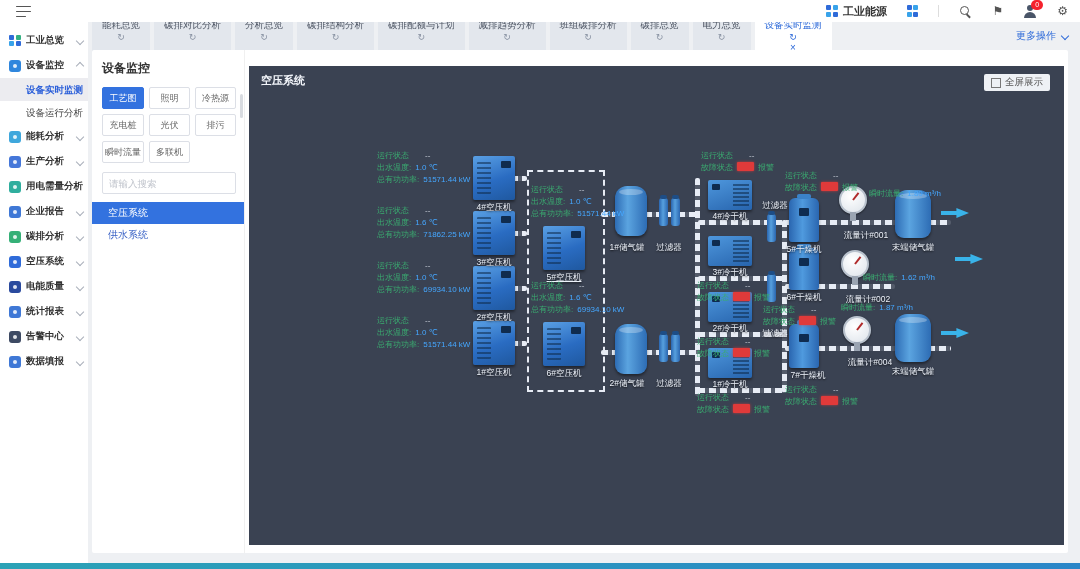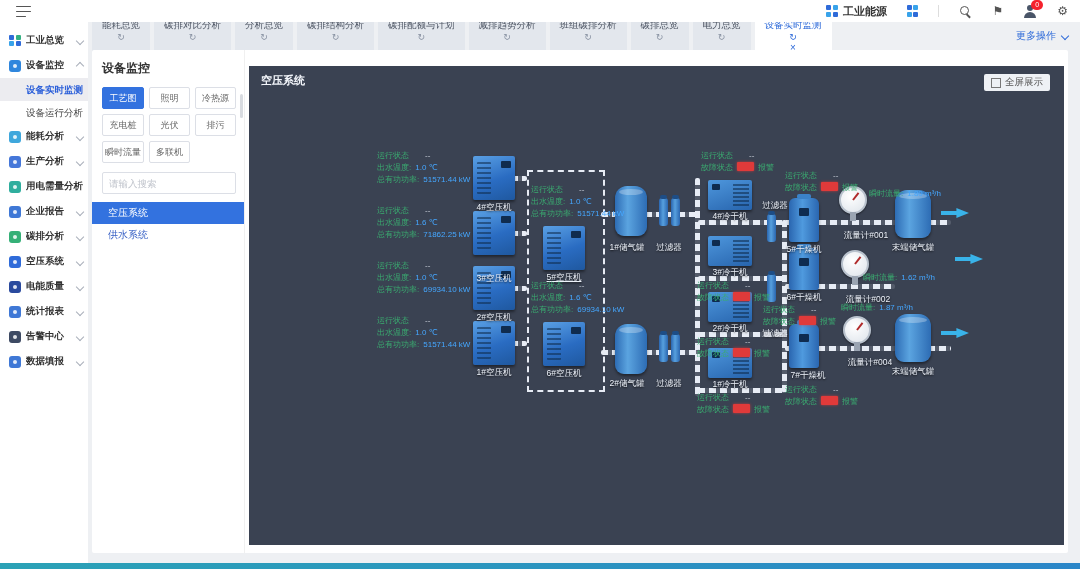"3#空压机" div.dev-name { margin-top: 16px -> none }
